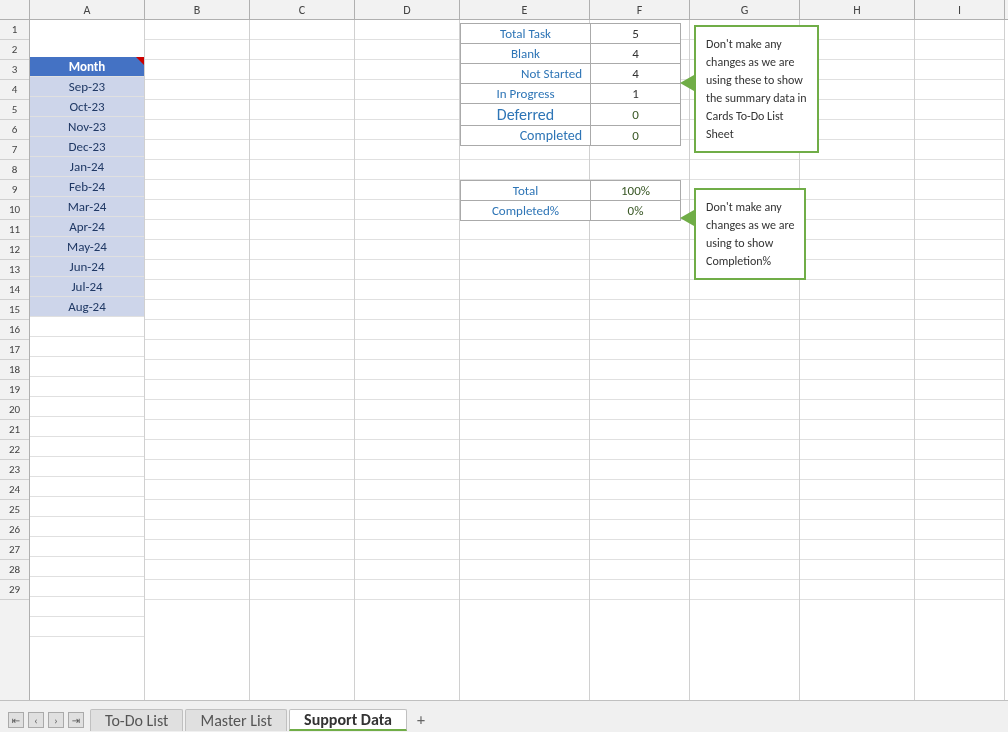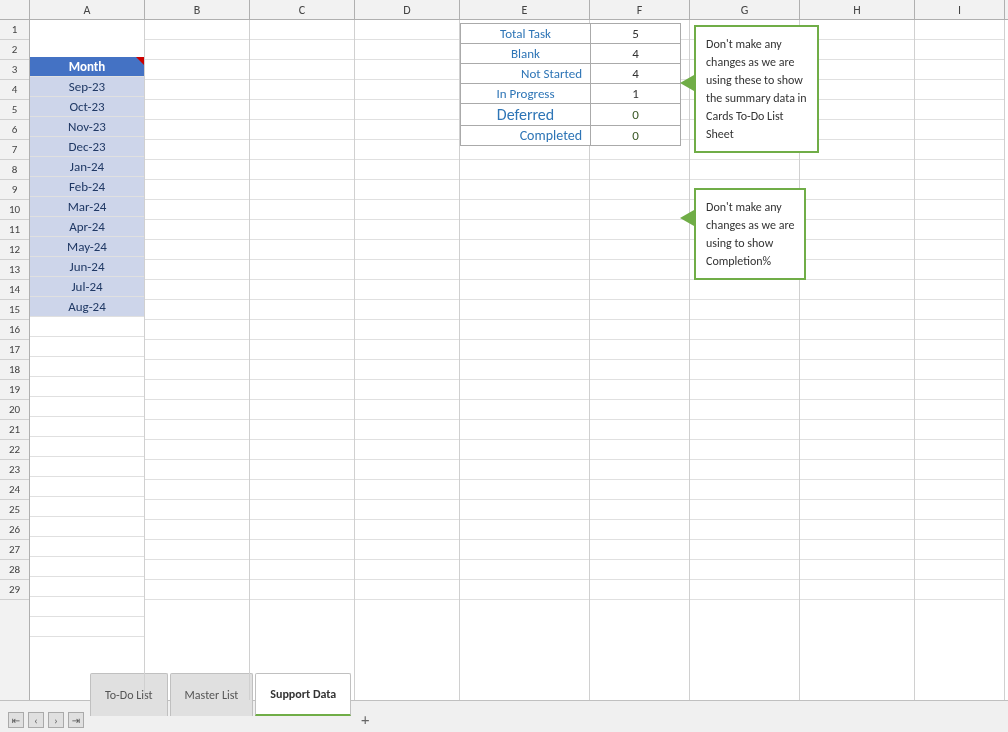"Total" div { html: none -> <div> <table> <tbody> <tr> <td>Total</td> <td>100%</td> </tr> <tr> <td>Completed%</td> <td>0%</td> </tr> </tbody> </table> </div> }
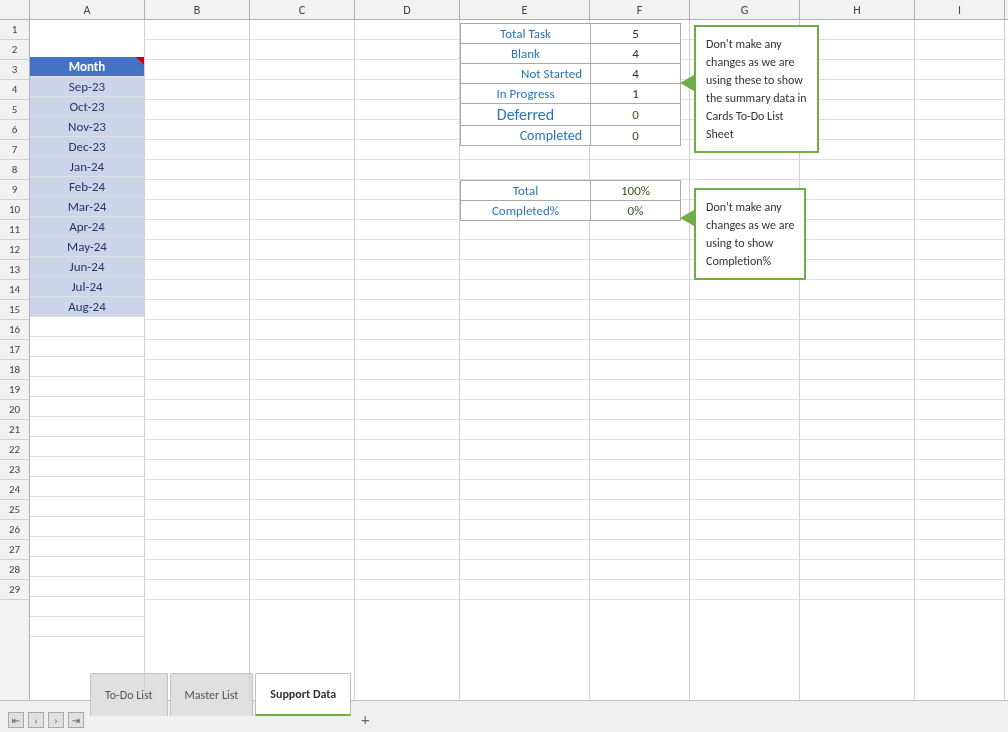"To-Do List" .tab { font-size: 12px -> 16px; height: 43px -> 22px; margin-bottom: 16px -> 1px }
